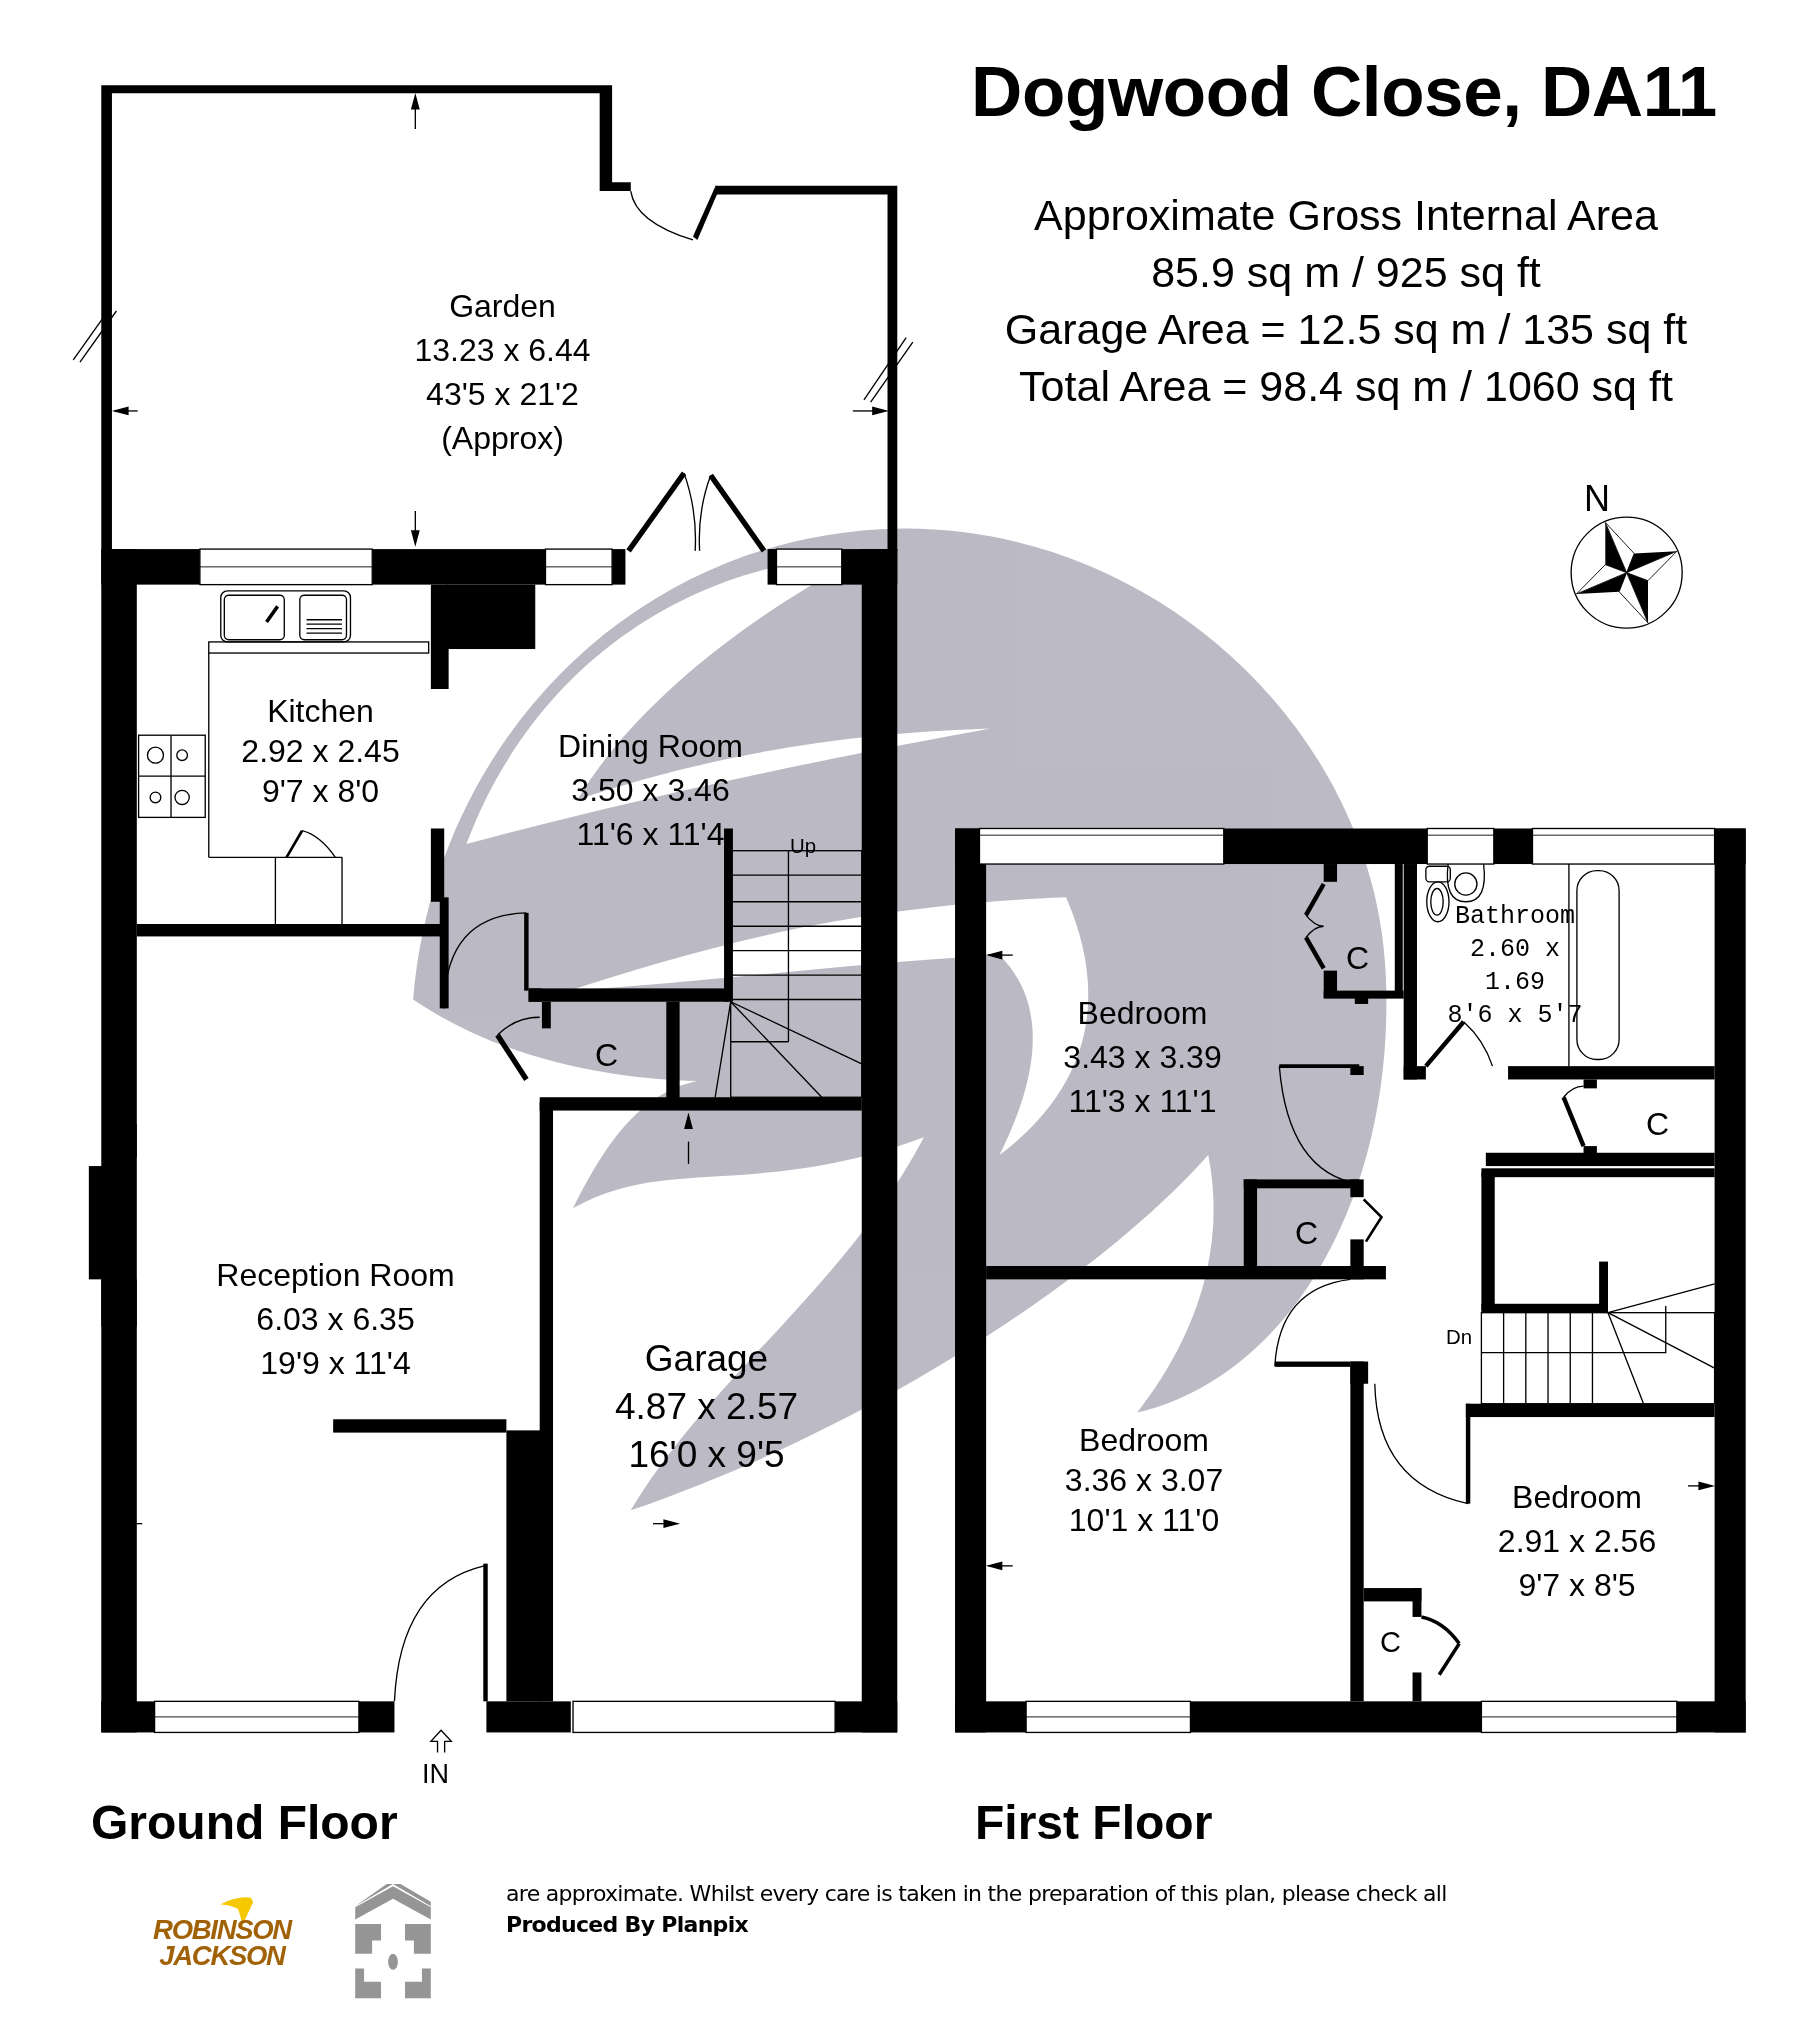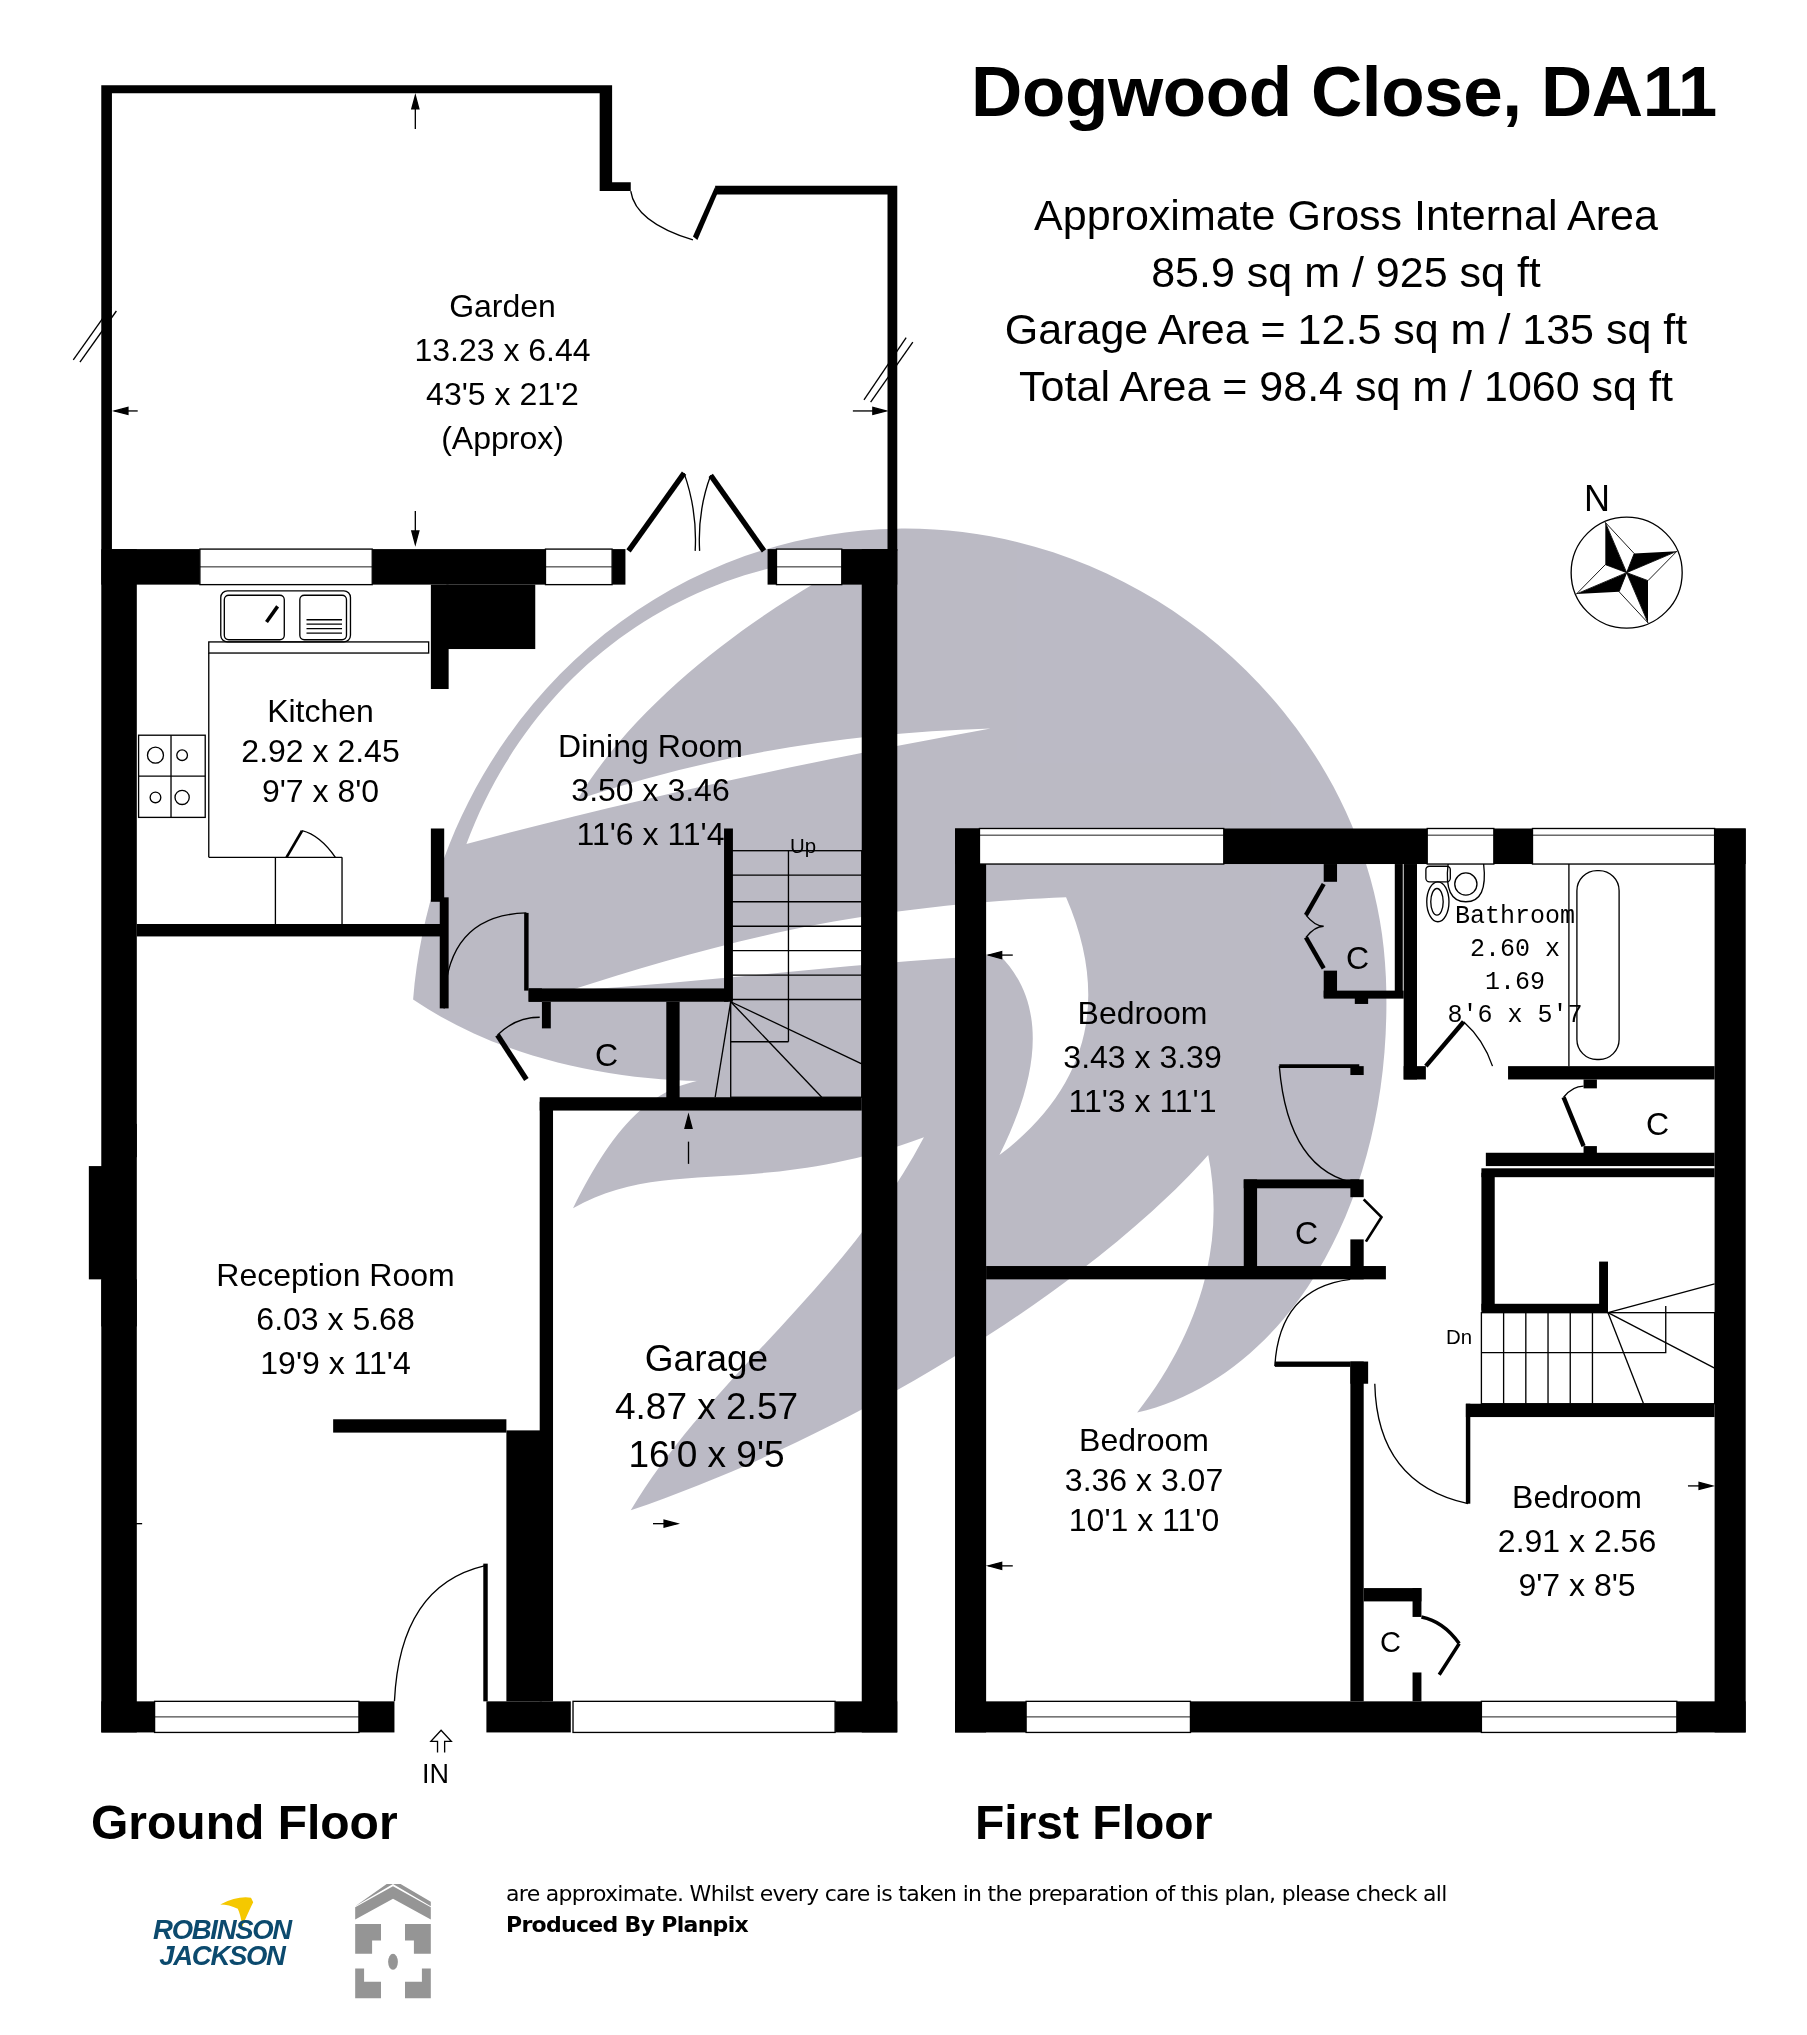"6.03 x 5.68" div { text: 5.68 -> 6.35 }
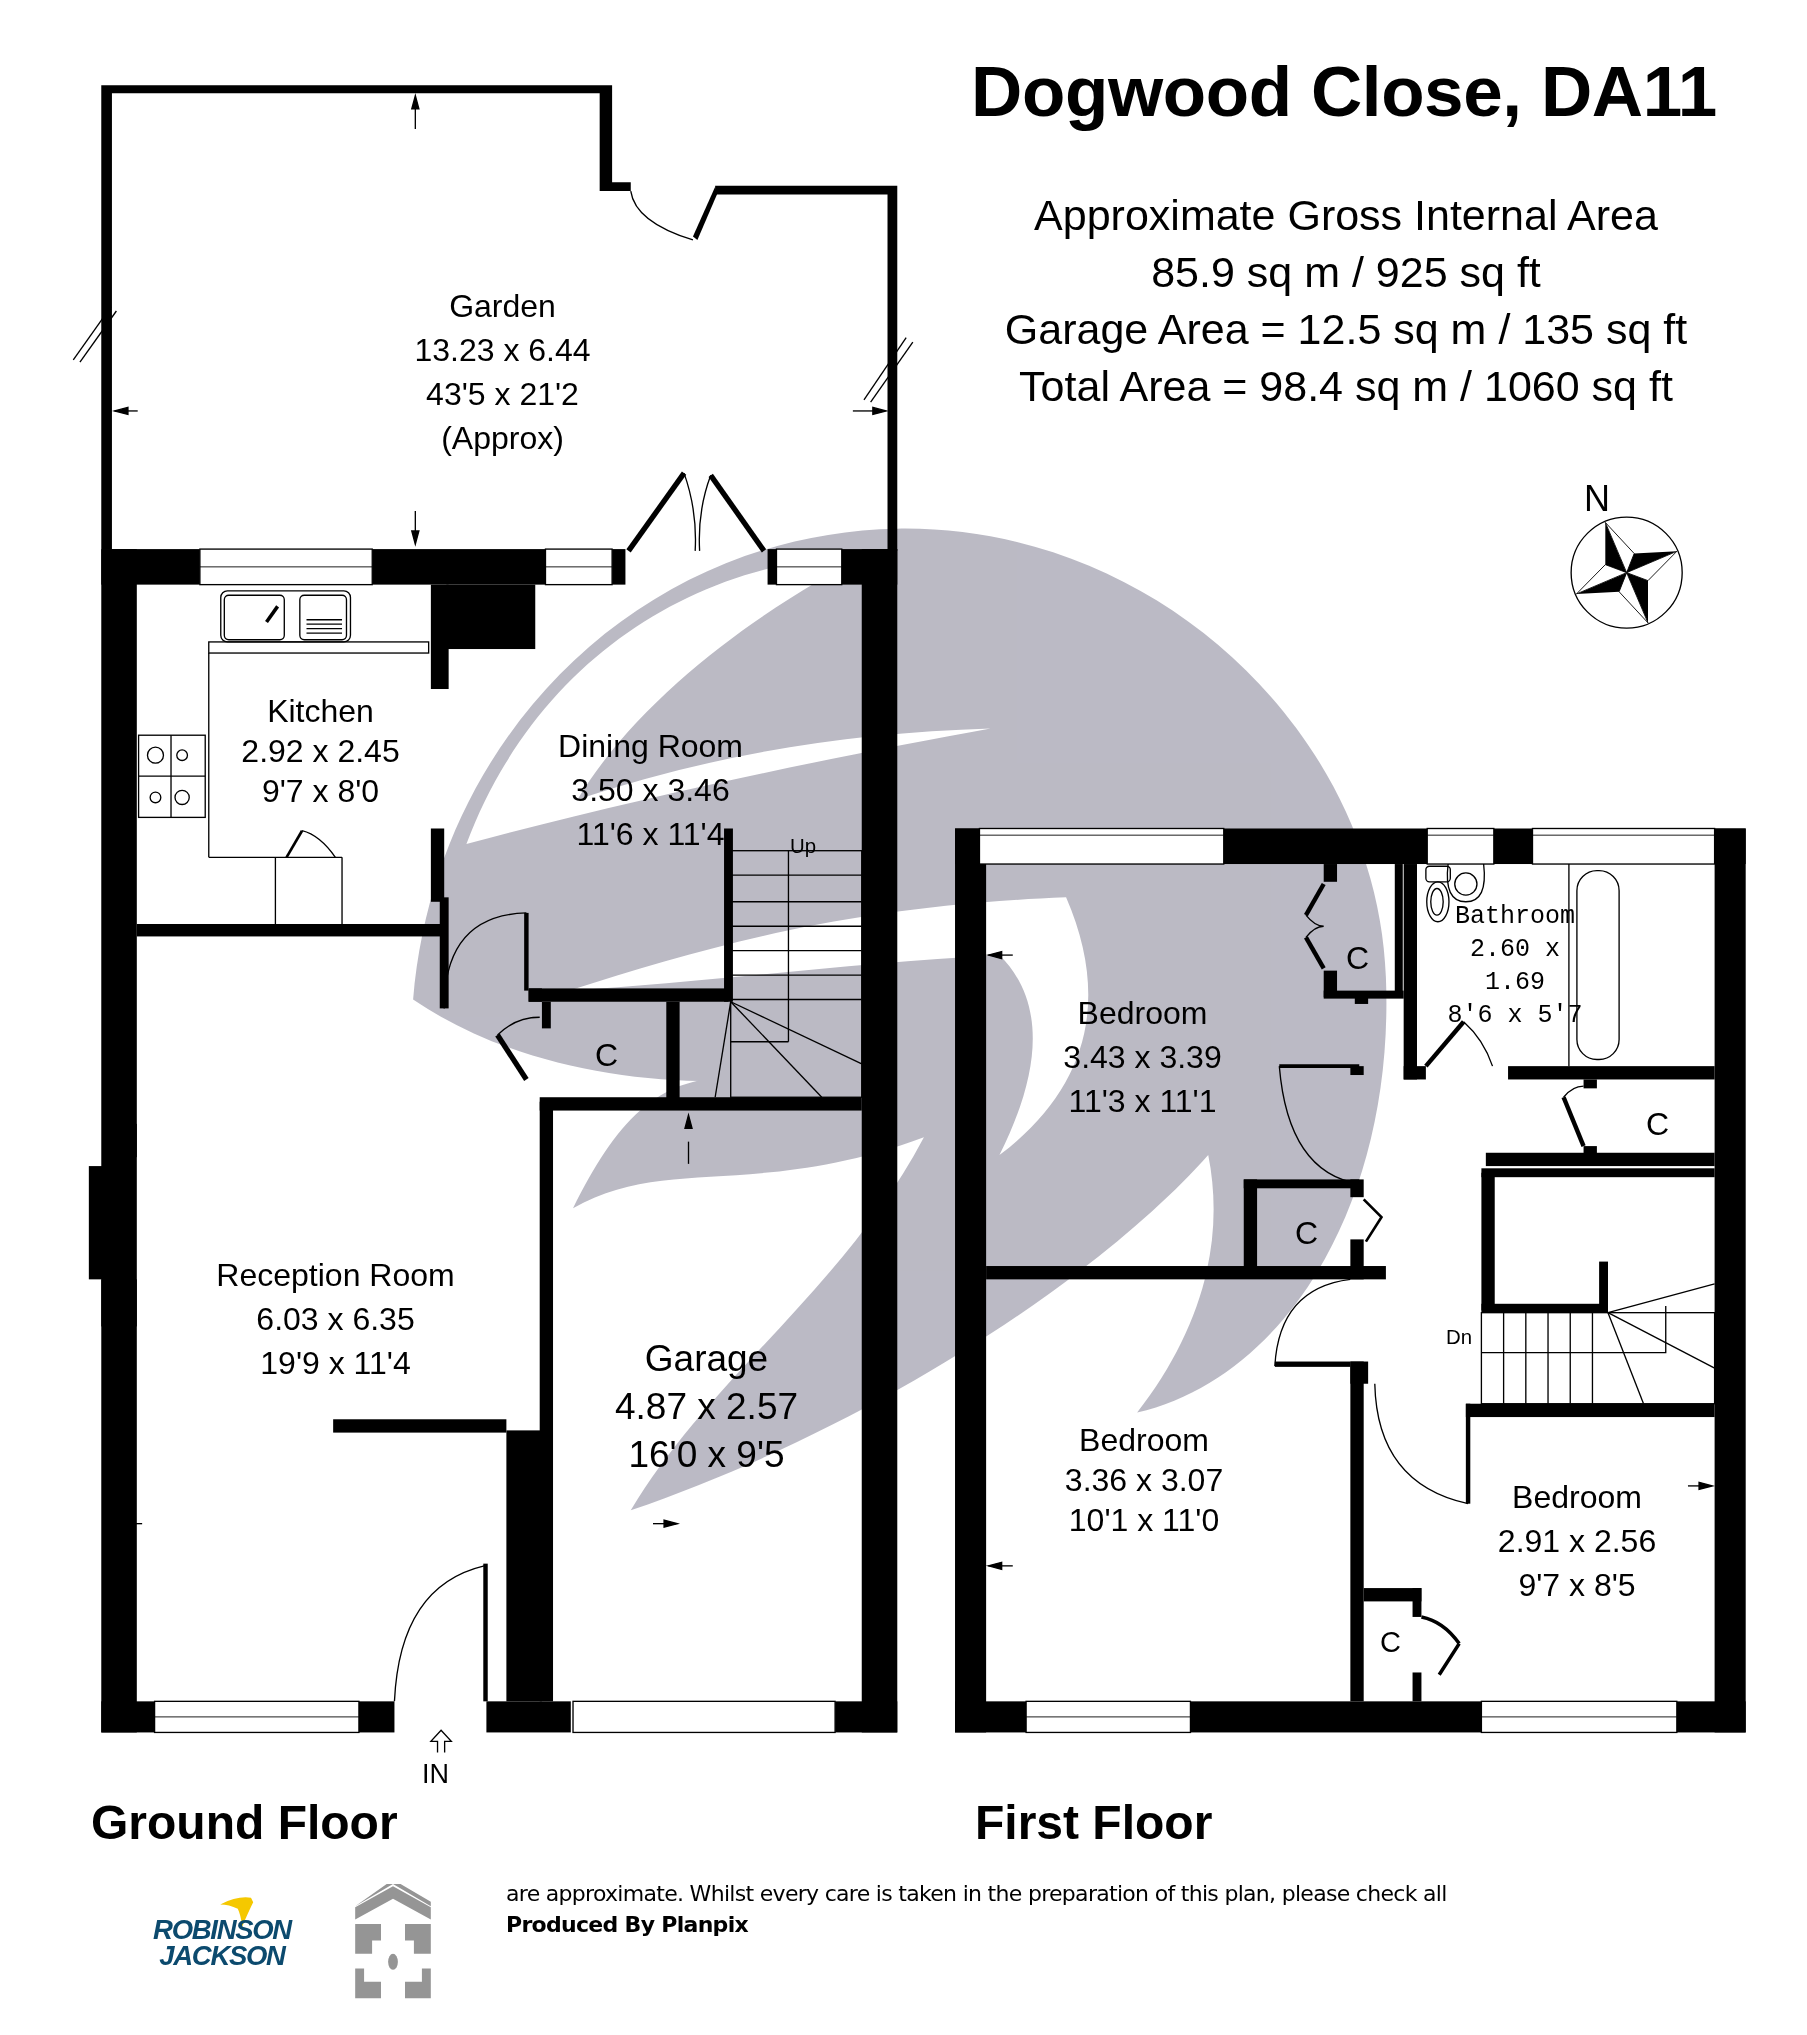"ROBINSON" .rj-text { color: #0c4a6e -> #a16207 }
